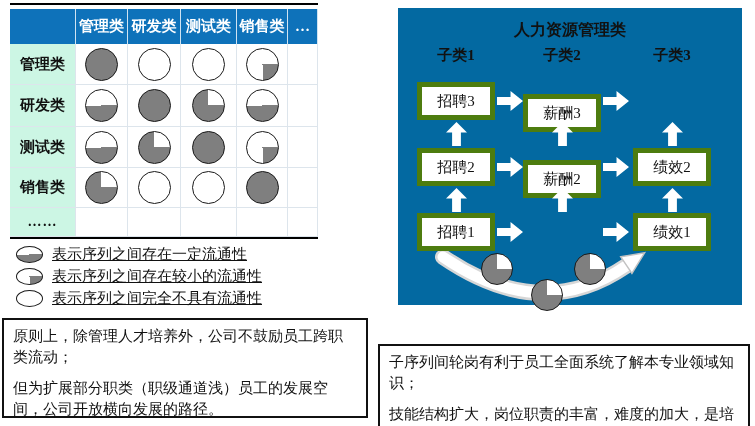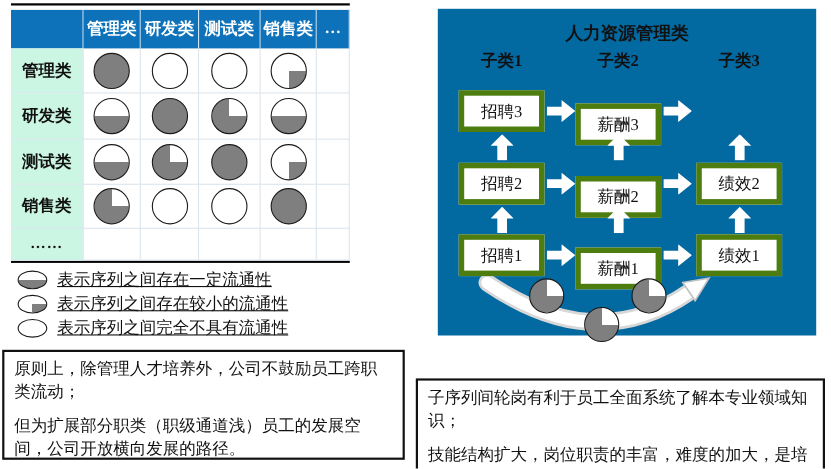"薪酬1" div.fbox { html: <div>薪酬1</div> -> none }
